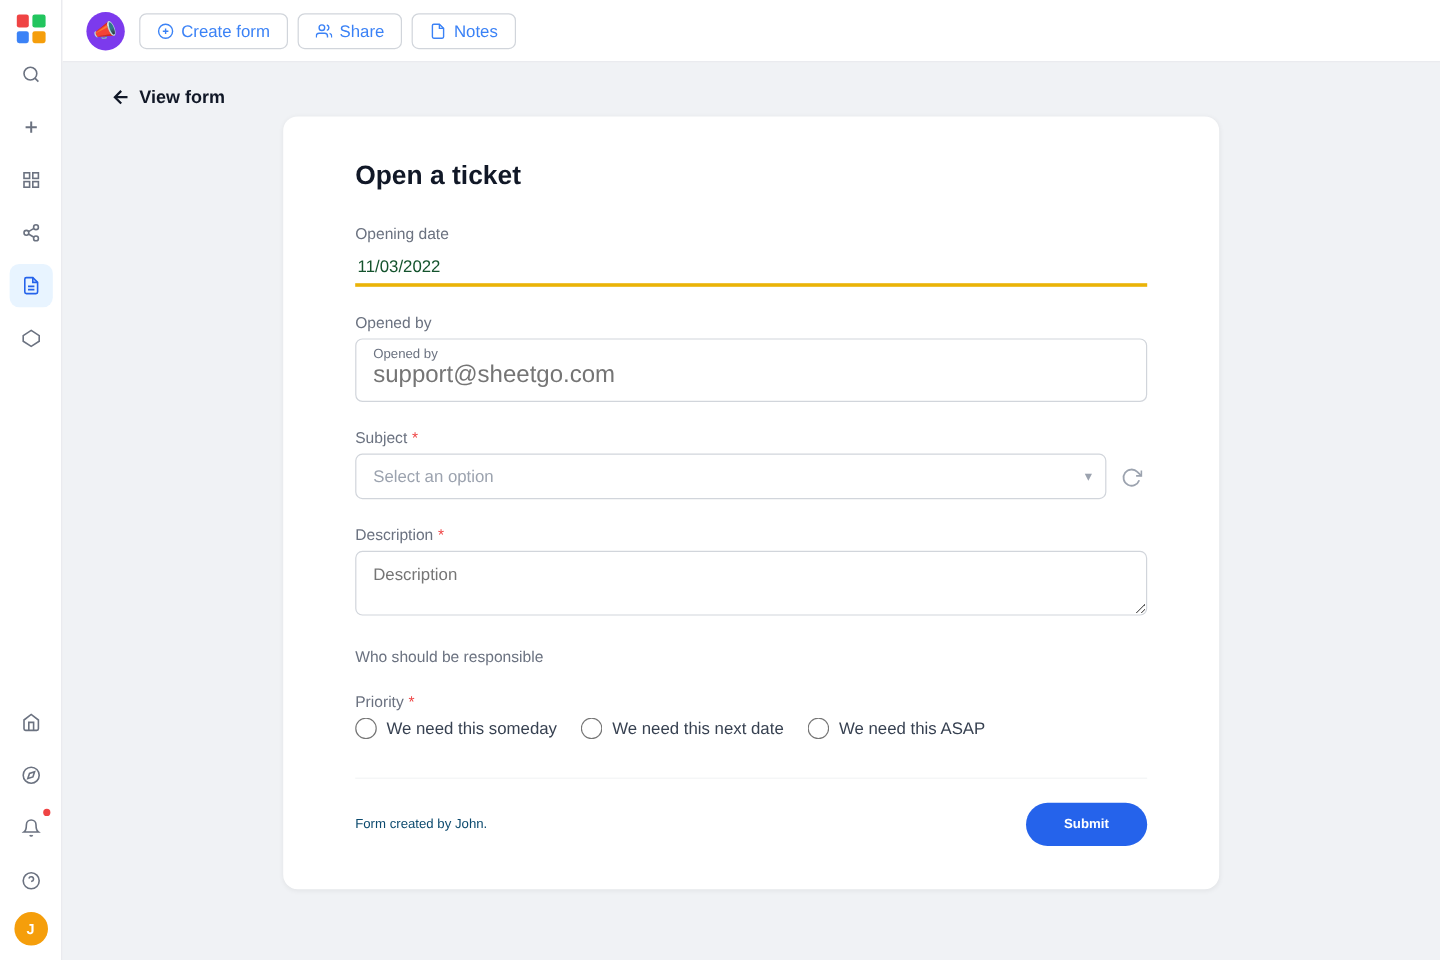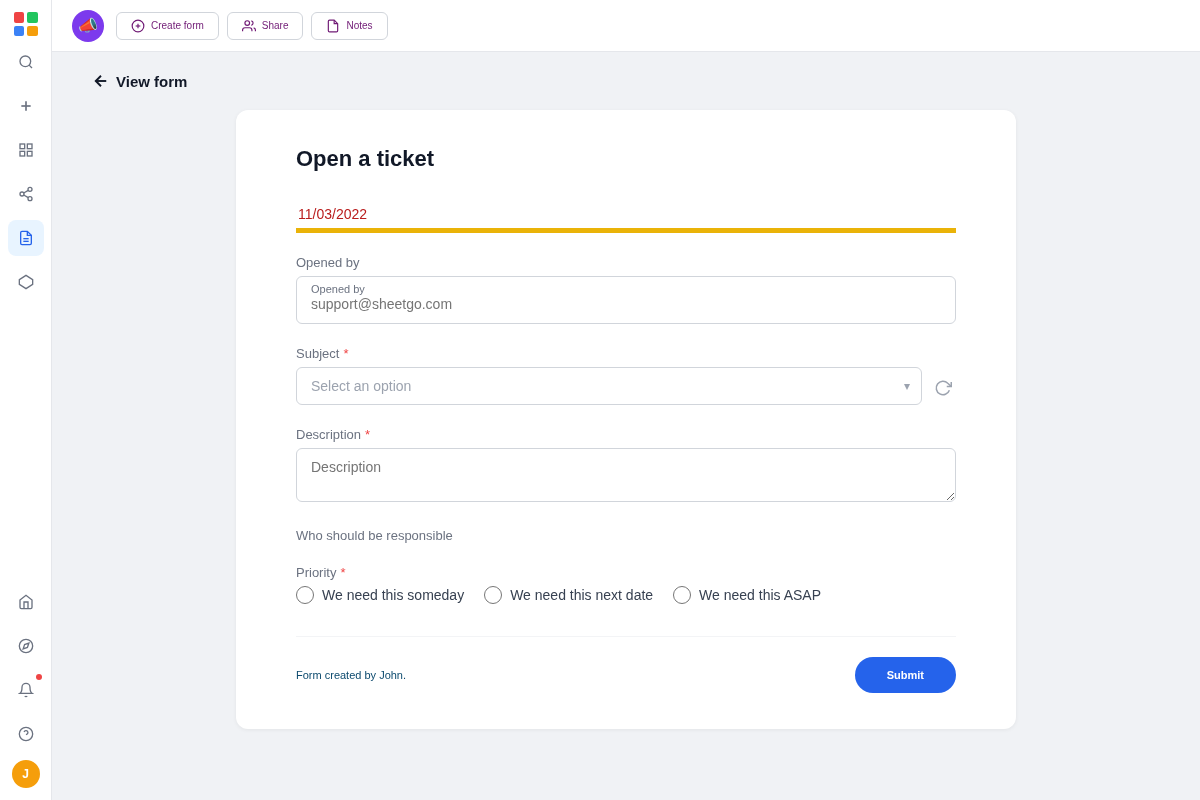"Create form" .header-btn { color: #701a75 -> #3b82f6; font-size: 10px -> 14px }
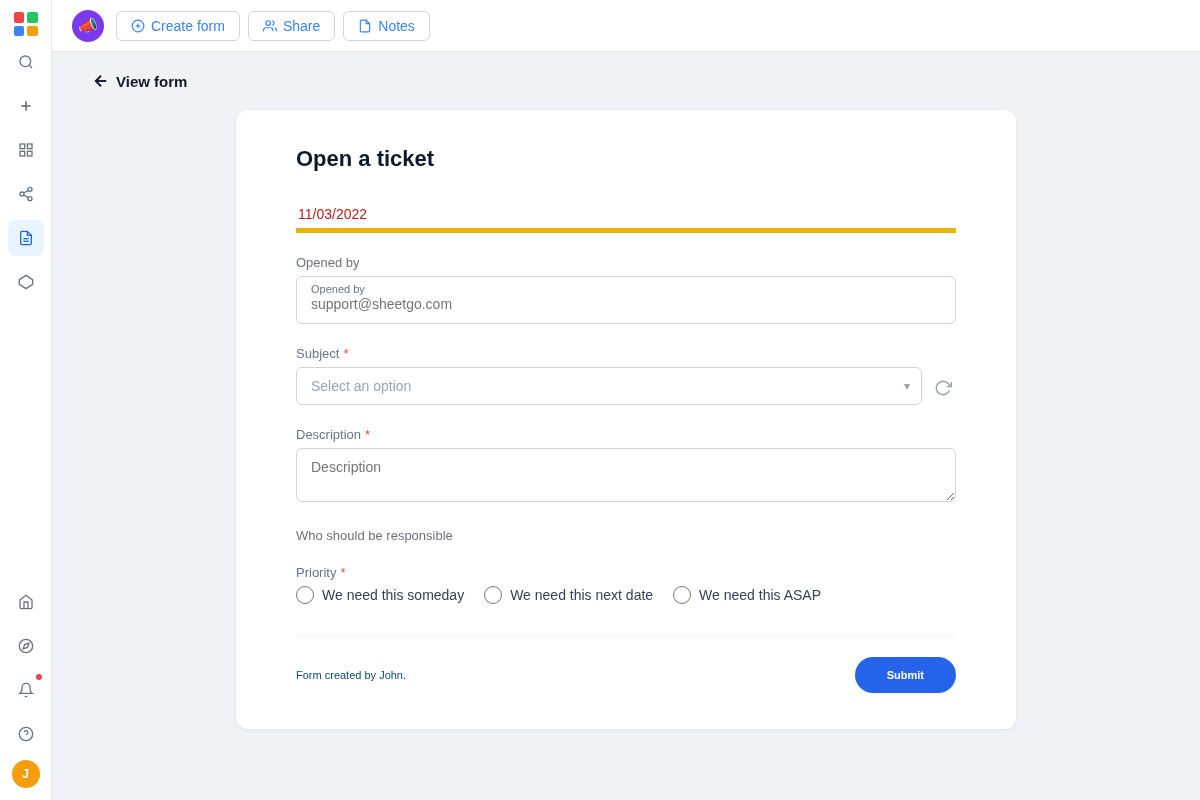"View form" .page-nav { margin-bottom: 20px -> 7px }
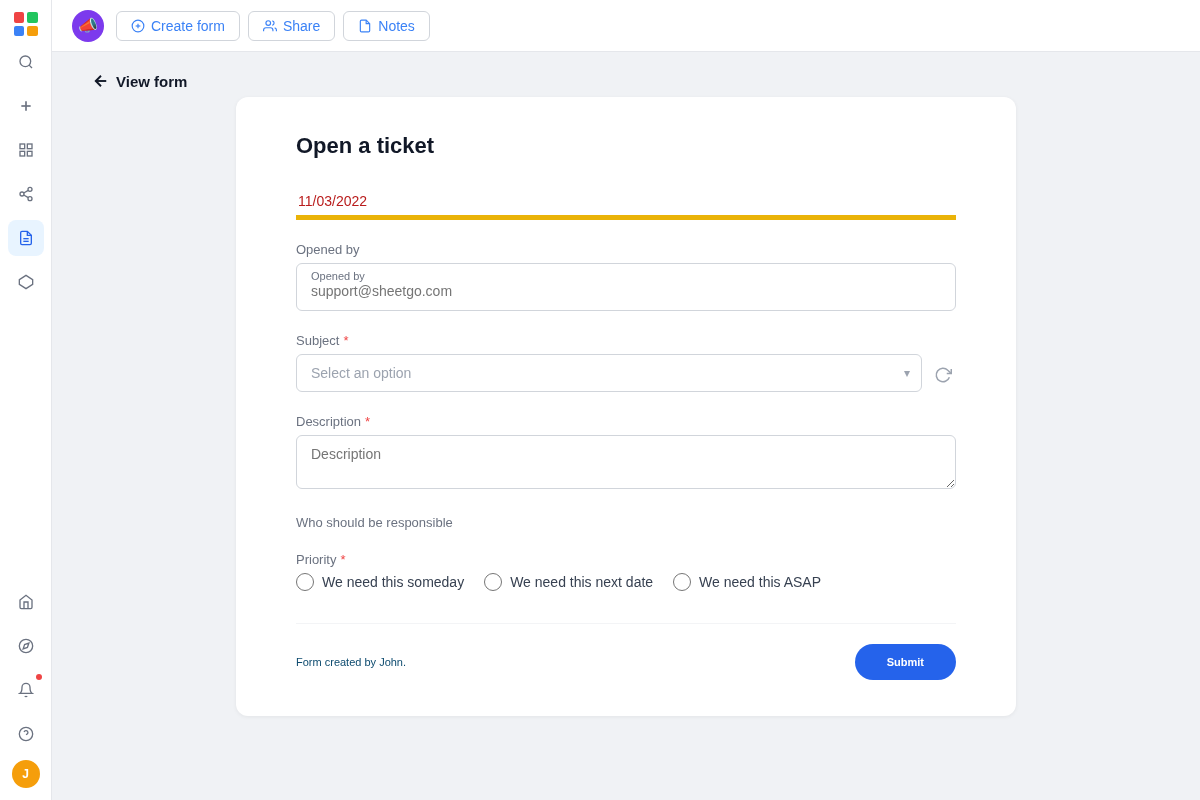"Opening date" div.field-label { html: none -> <div>Opening date</div> }
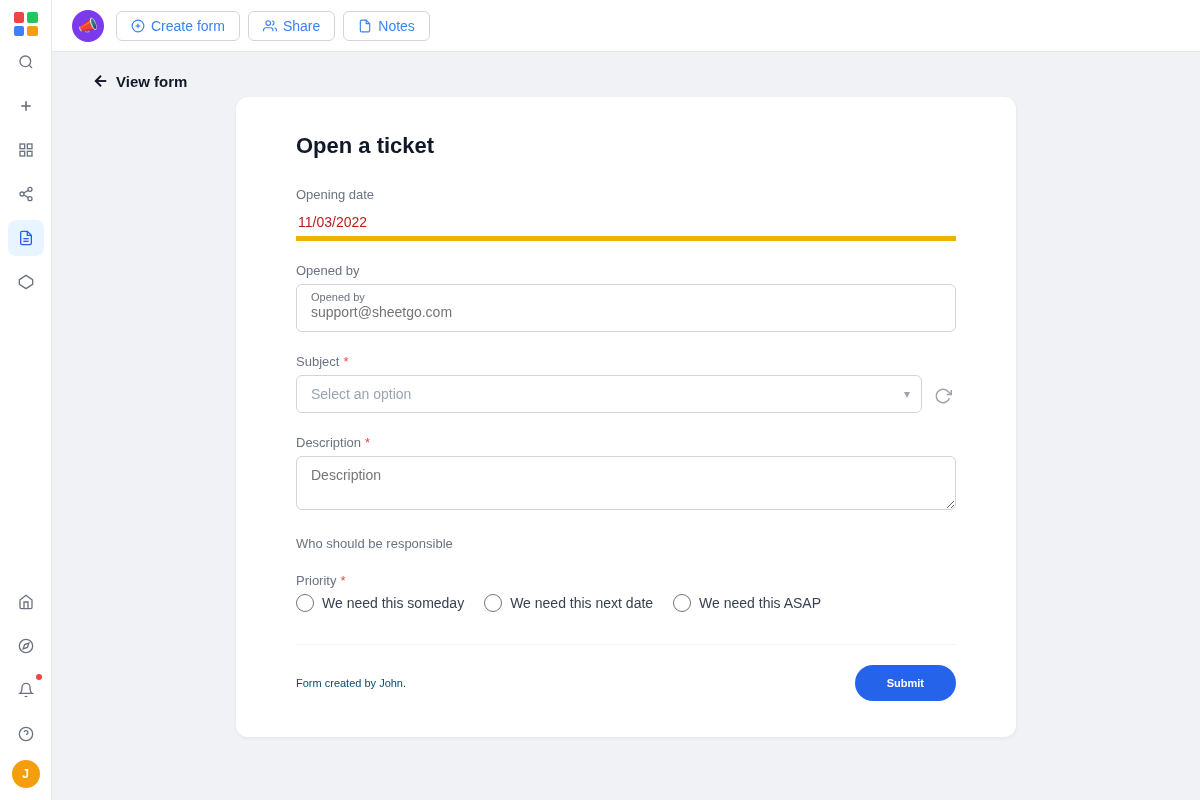"11/03/2022" .field-input { border-bottom: 5px solid #eab308 -> 3px solid #eab308; color: #b91c1c -> #14532d }
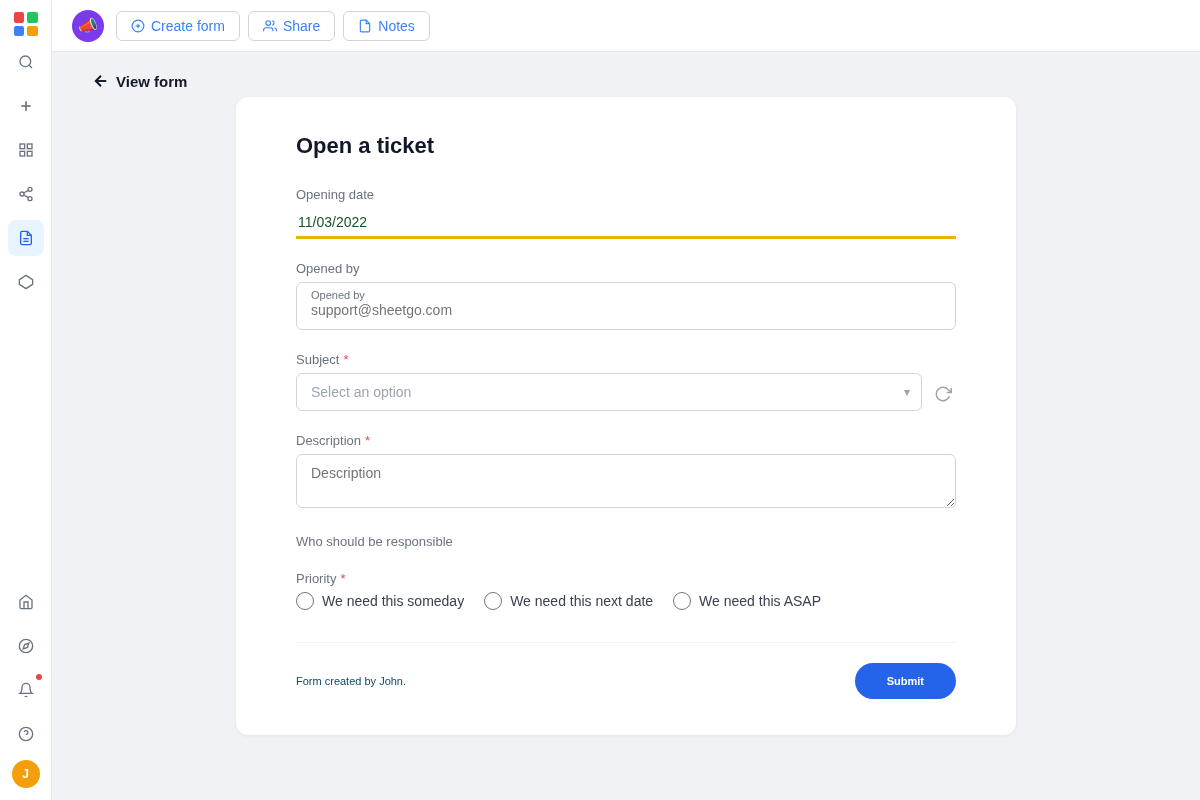"support@sheetgo.com" .outlined-wrapper input { font-size: 14px -> 20px }
